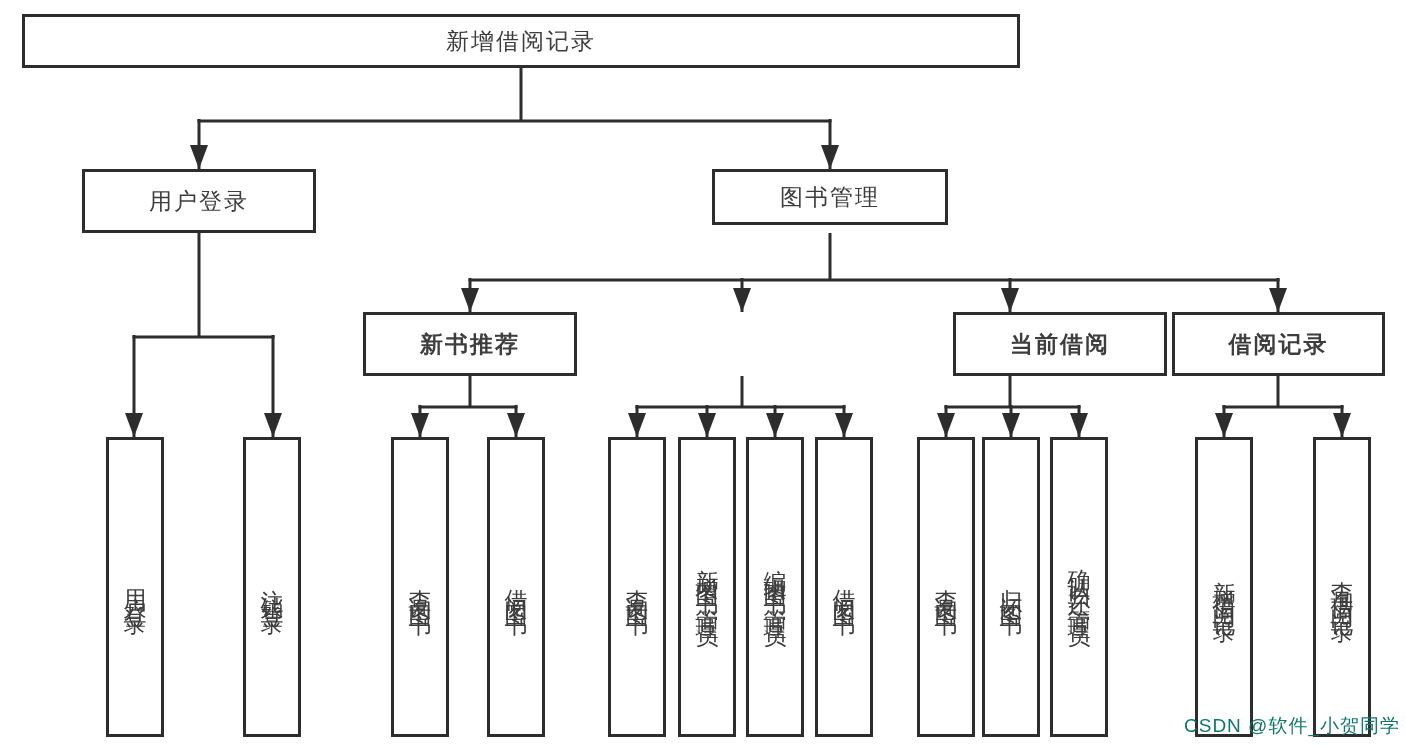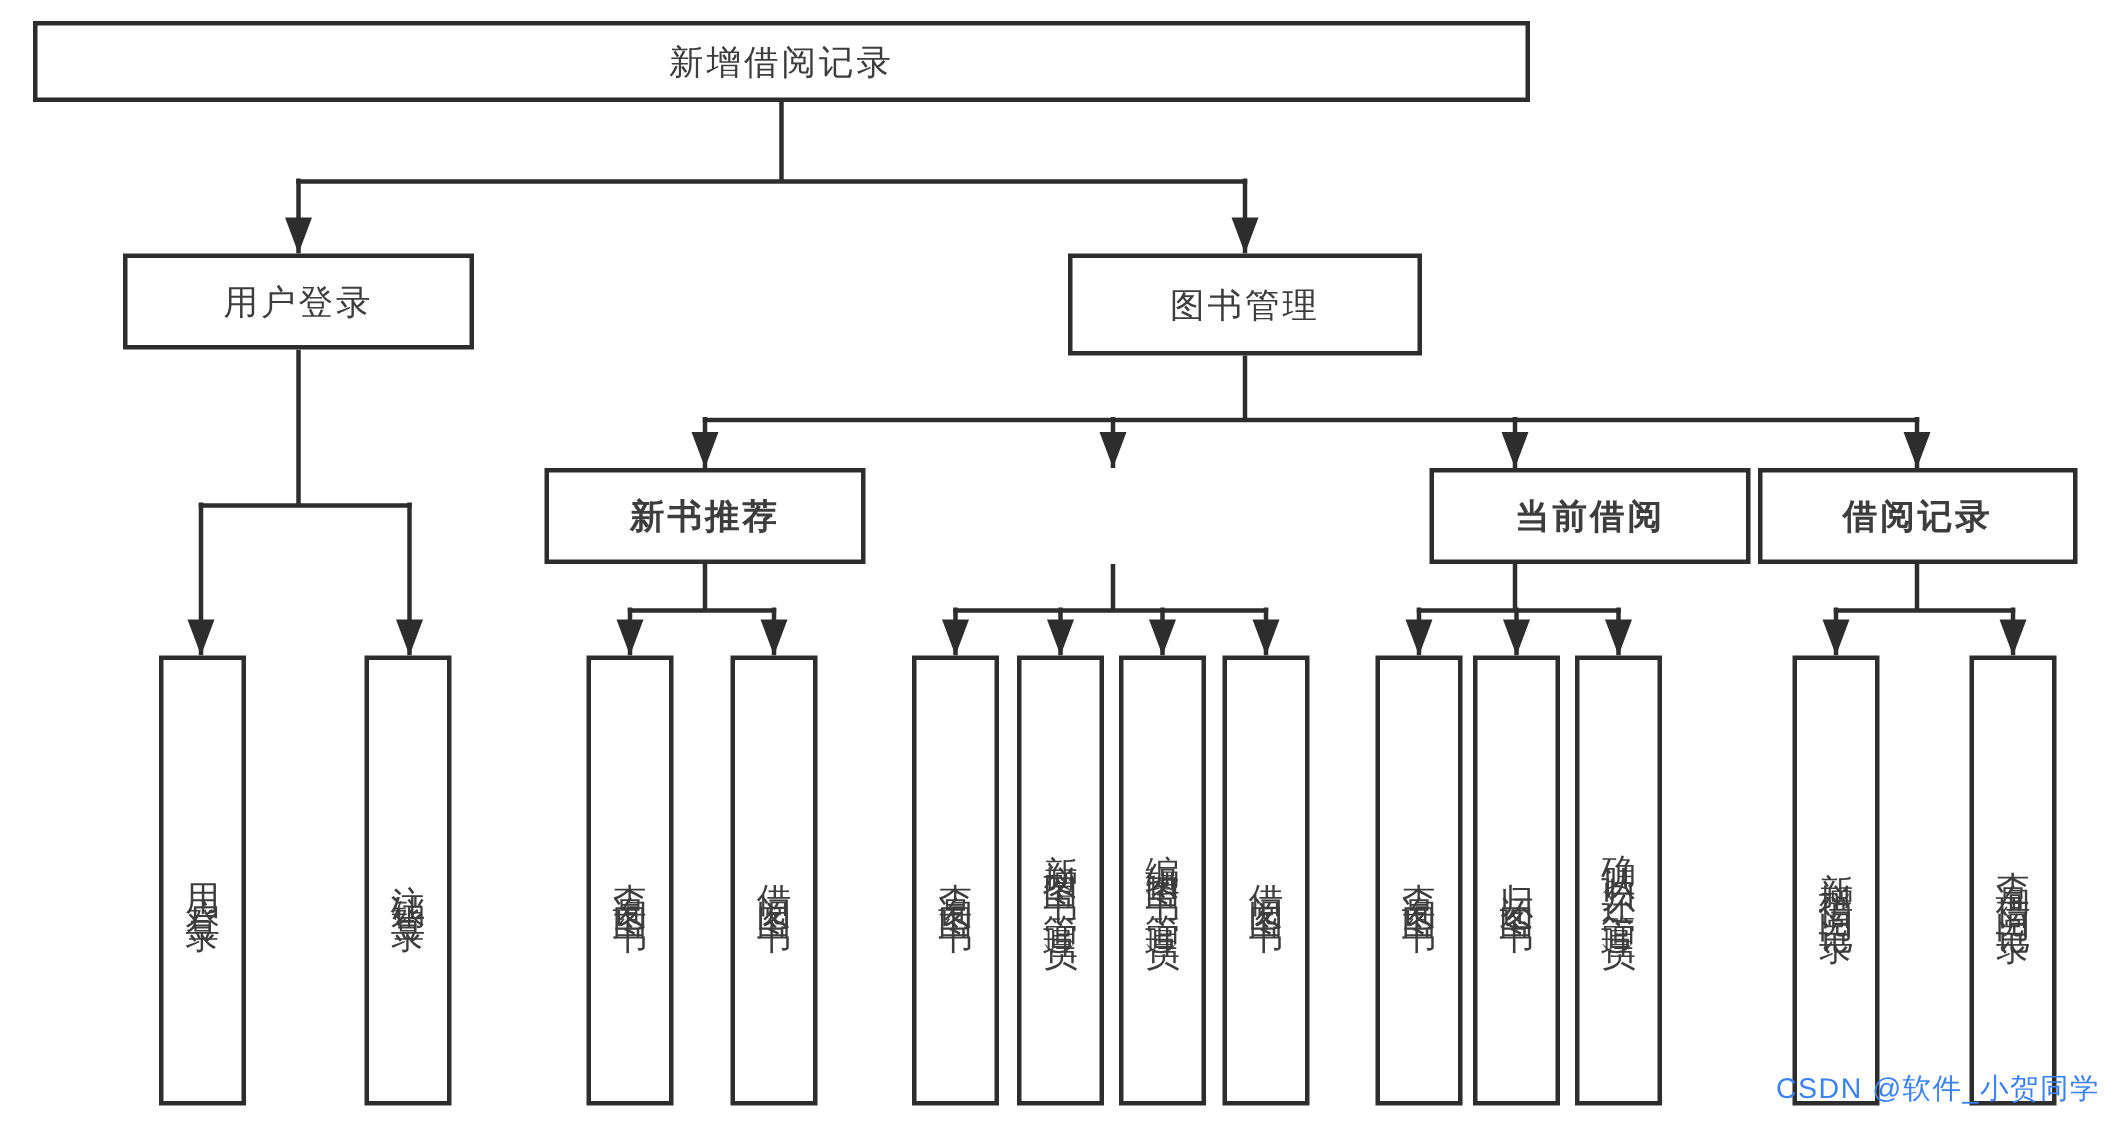"图书管理" .n-bookmgmt { height: 68px -> 56px }
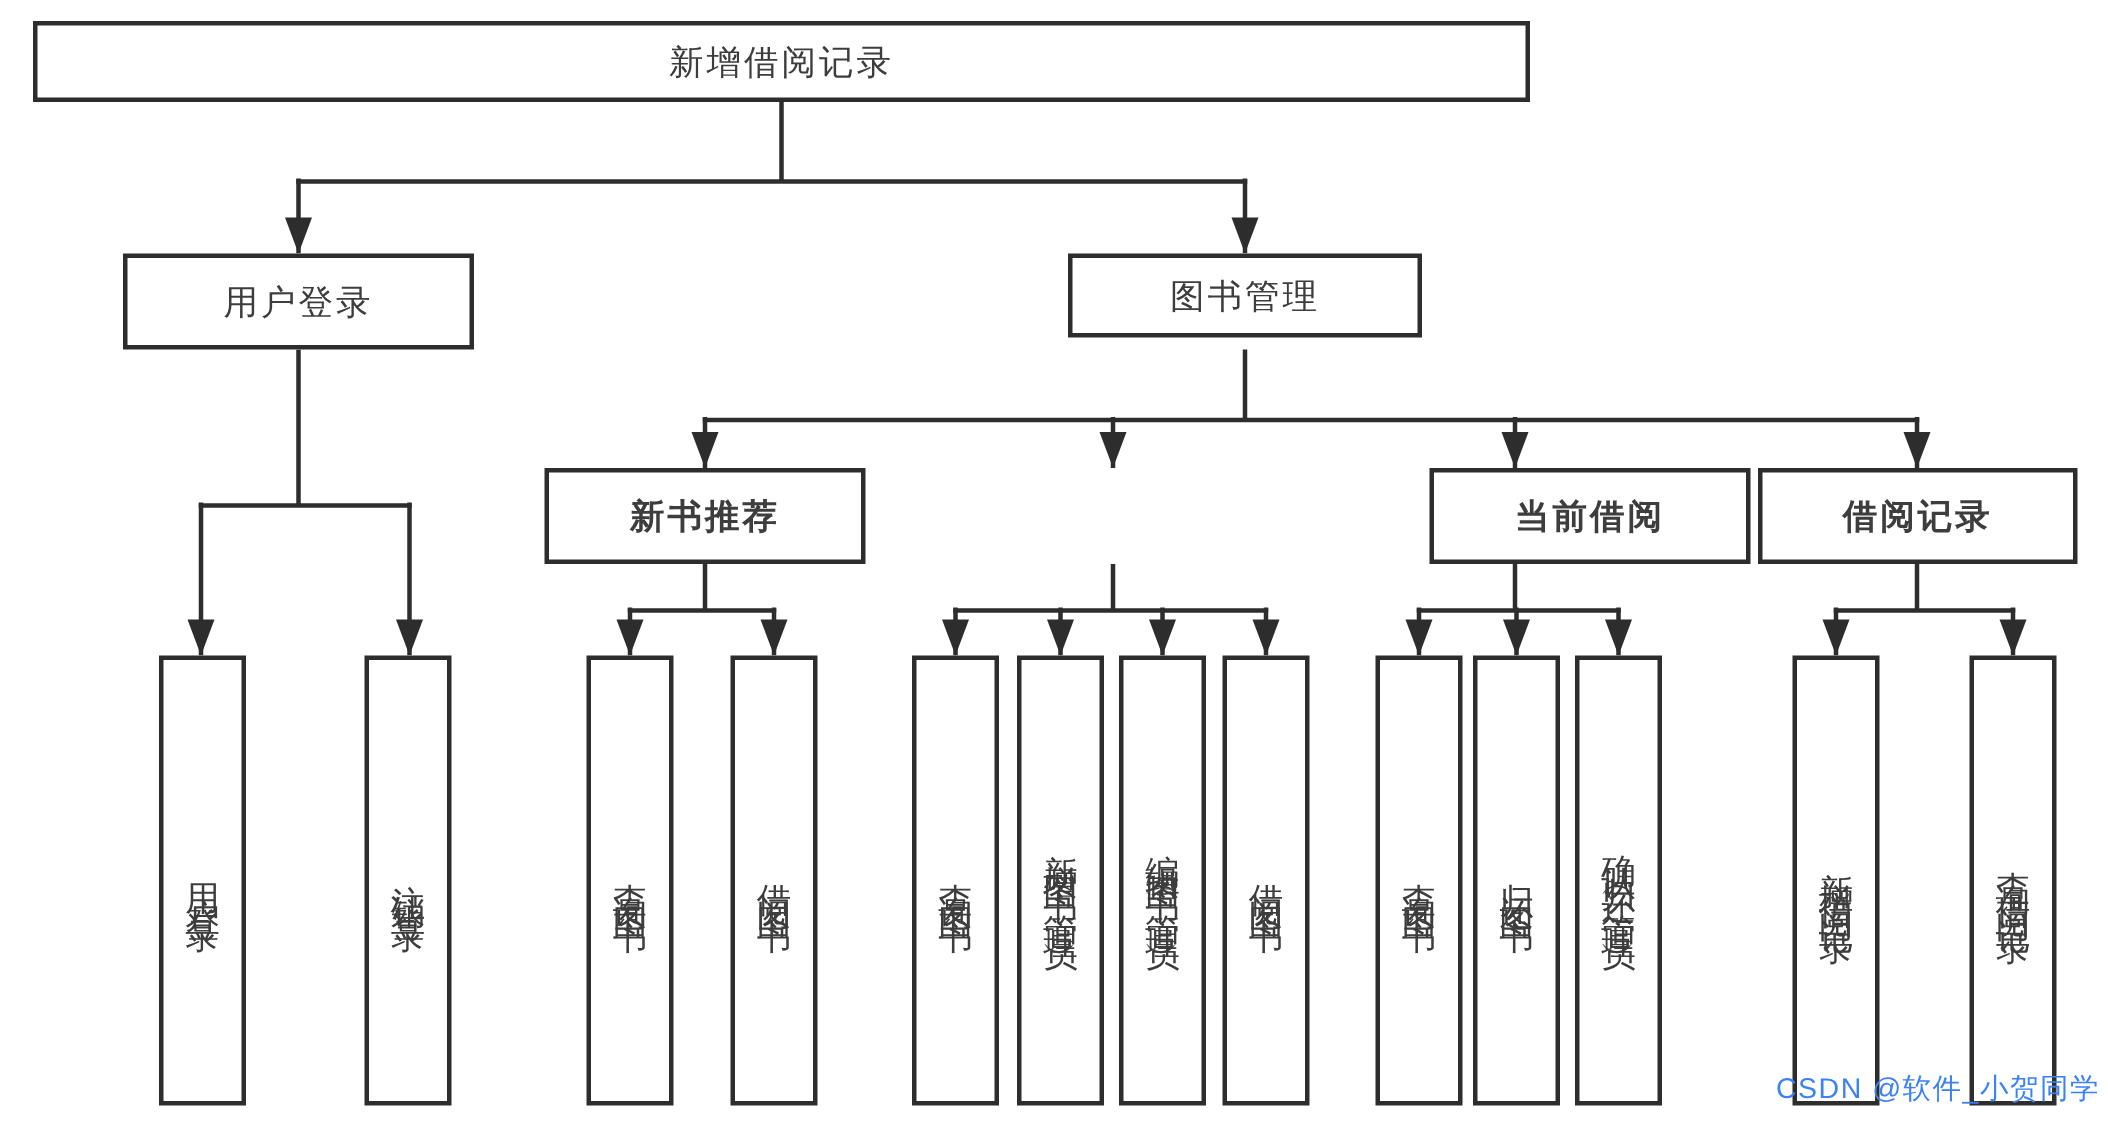"CSDN @软件_小贺同学" #watermark { color: #3b82f6 -> #0f766e }
